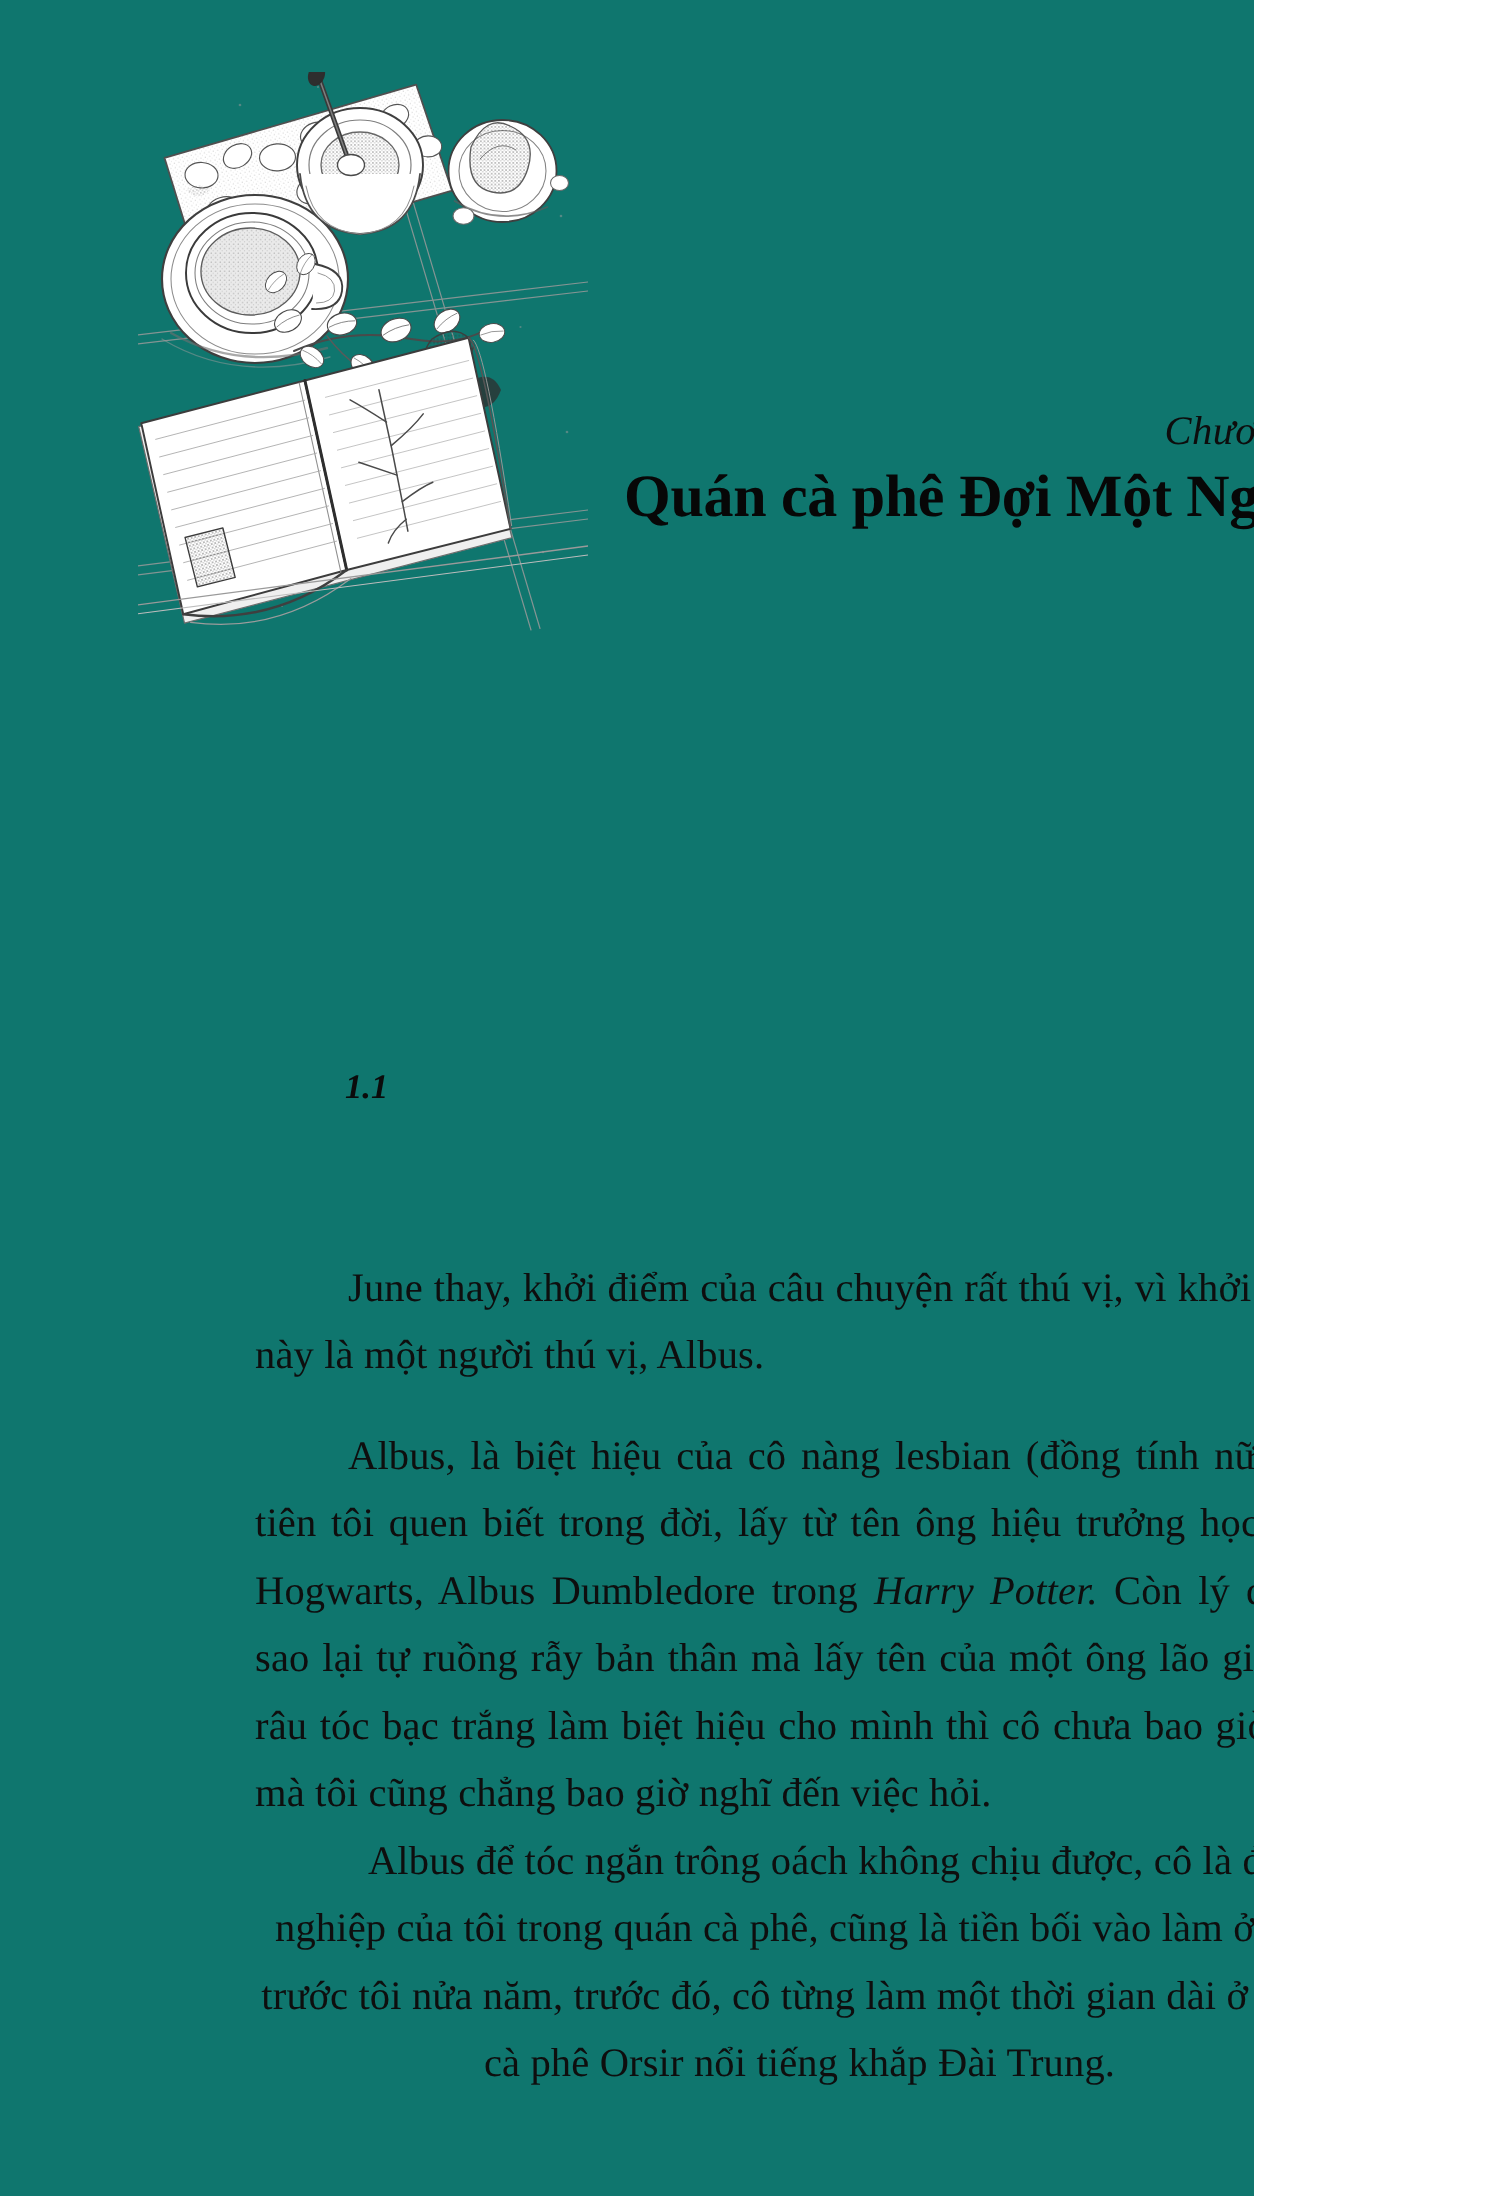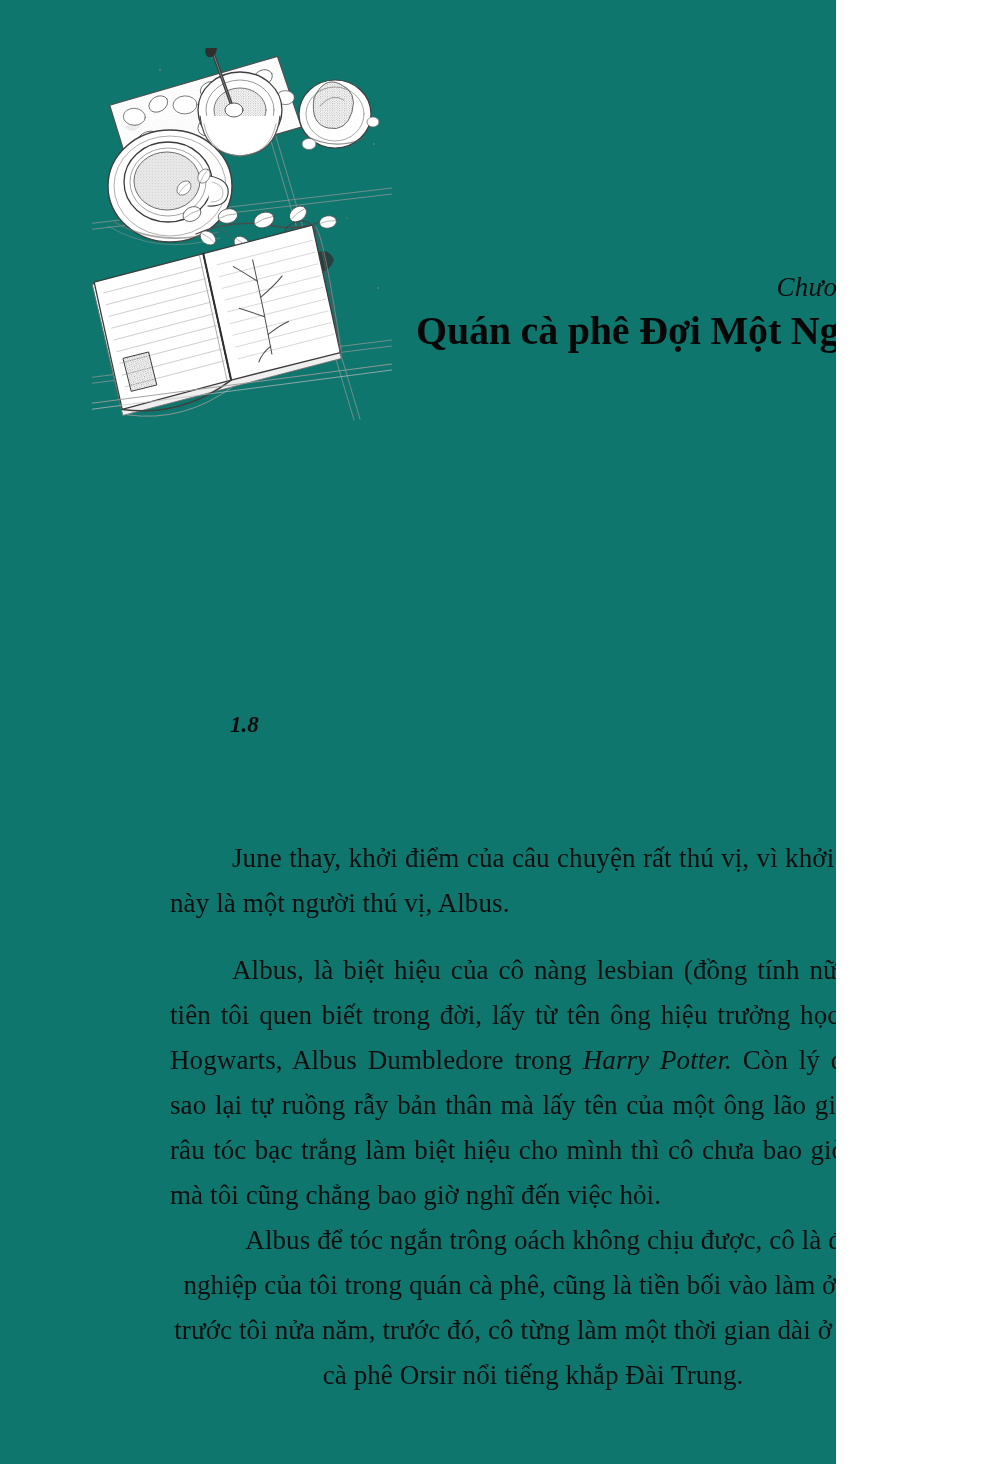"1.8" div.section-number { text: 1.8 -> 1.1 }
